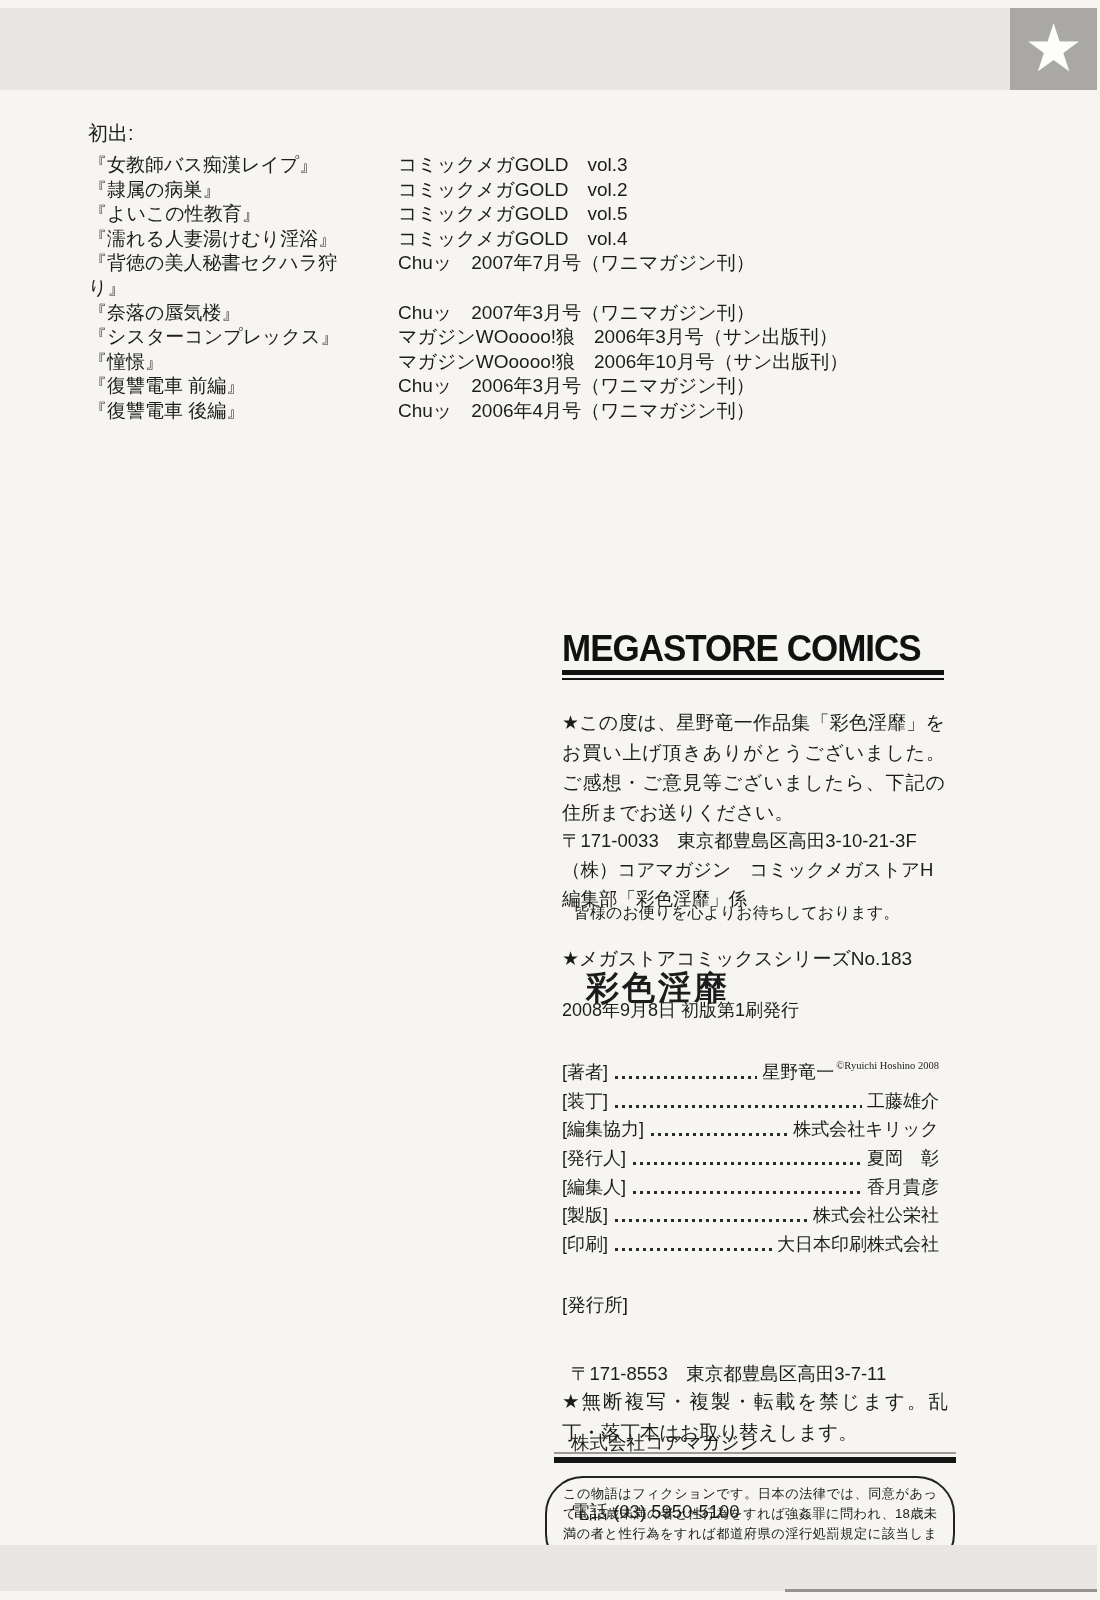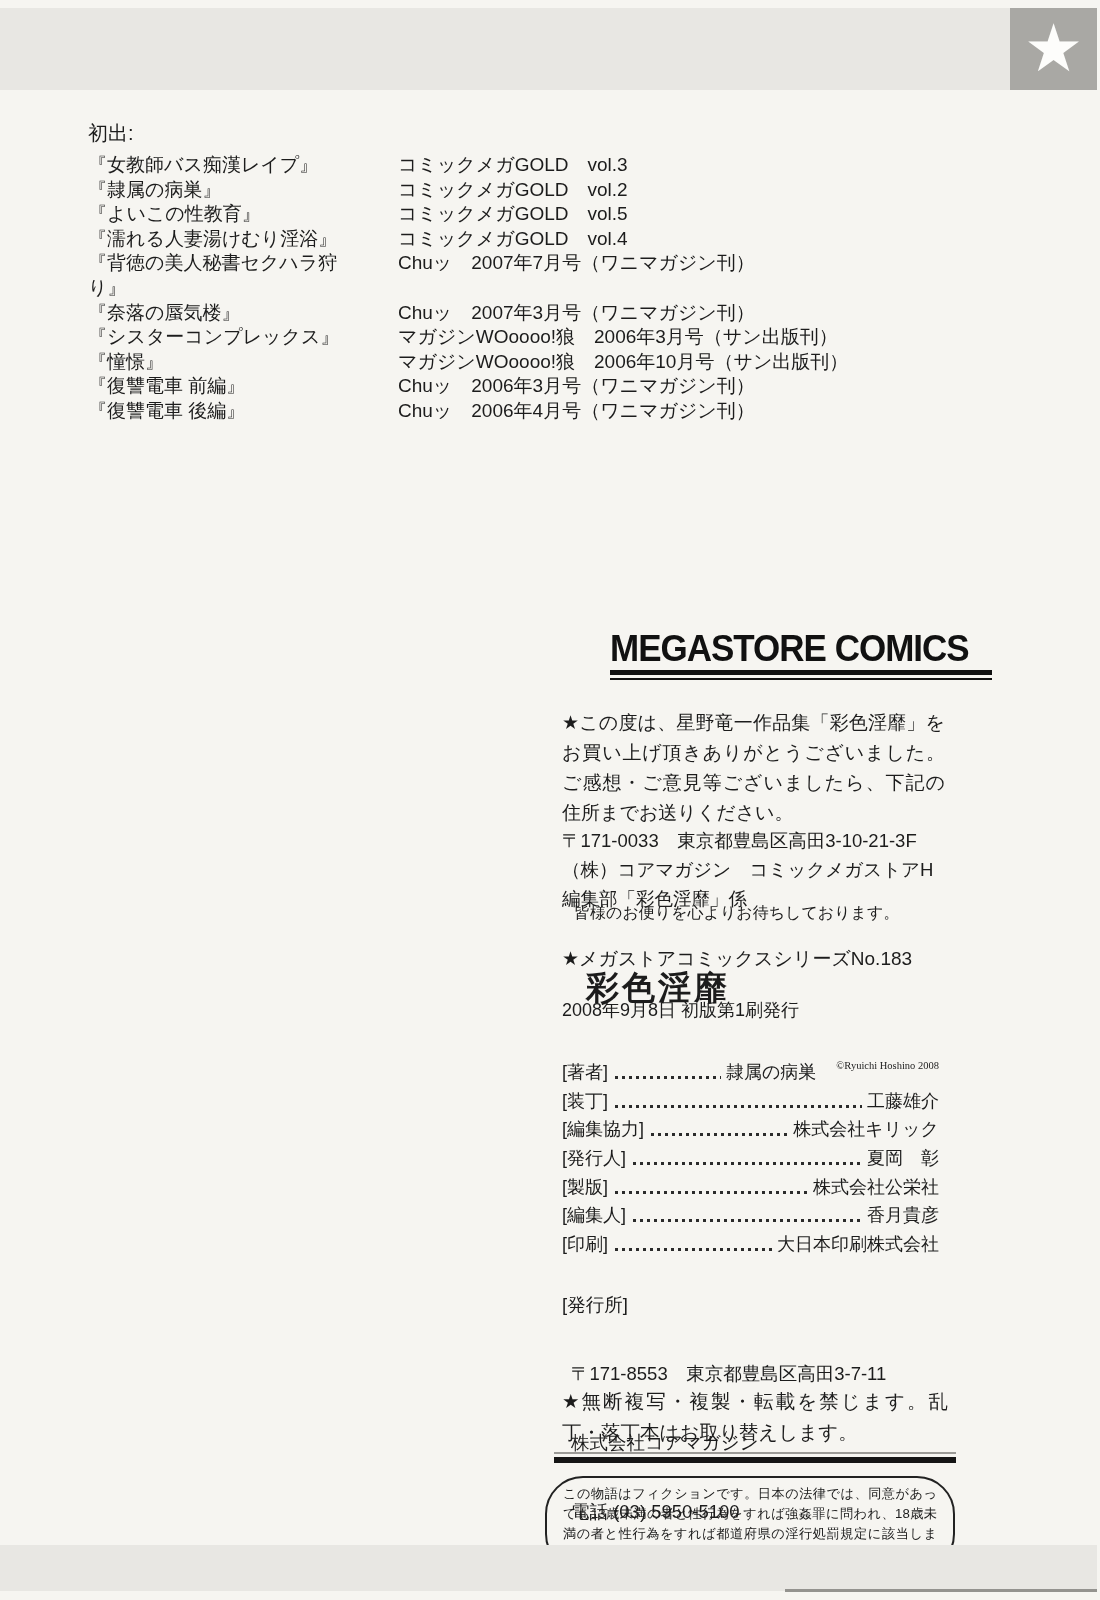"MEGASTORE COMICS" .logo-wrap { margin-left: 48px -> none }
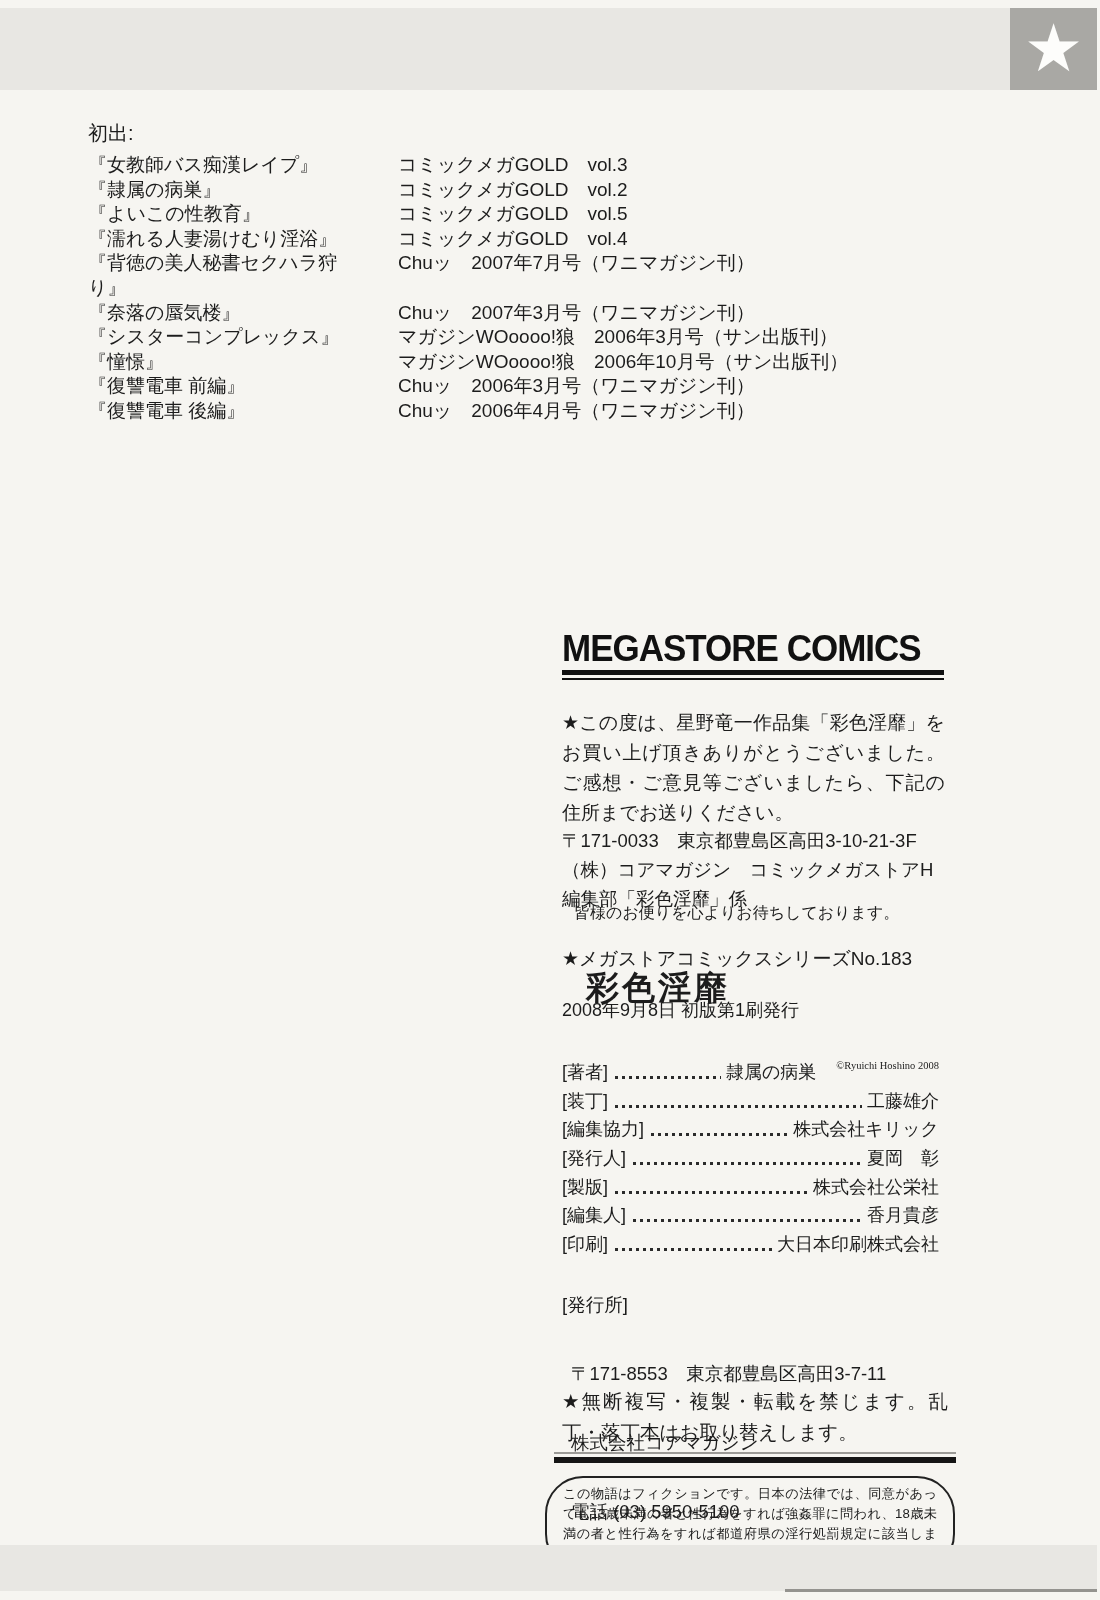"隷属の病巣" span.credit-value { text: 隷属の病巣 -> 星野竜一 }
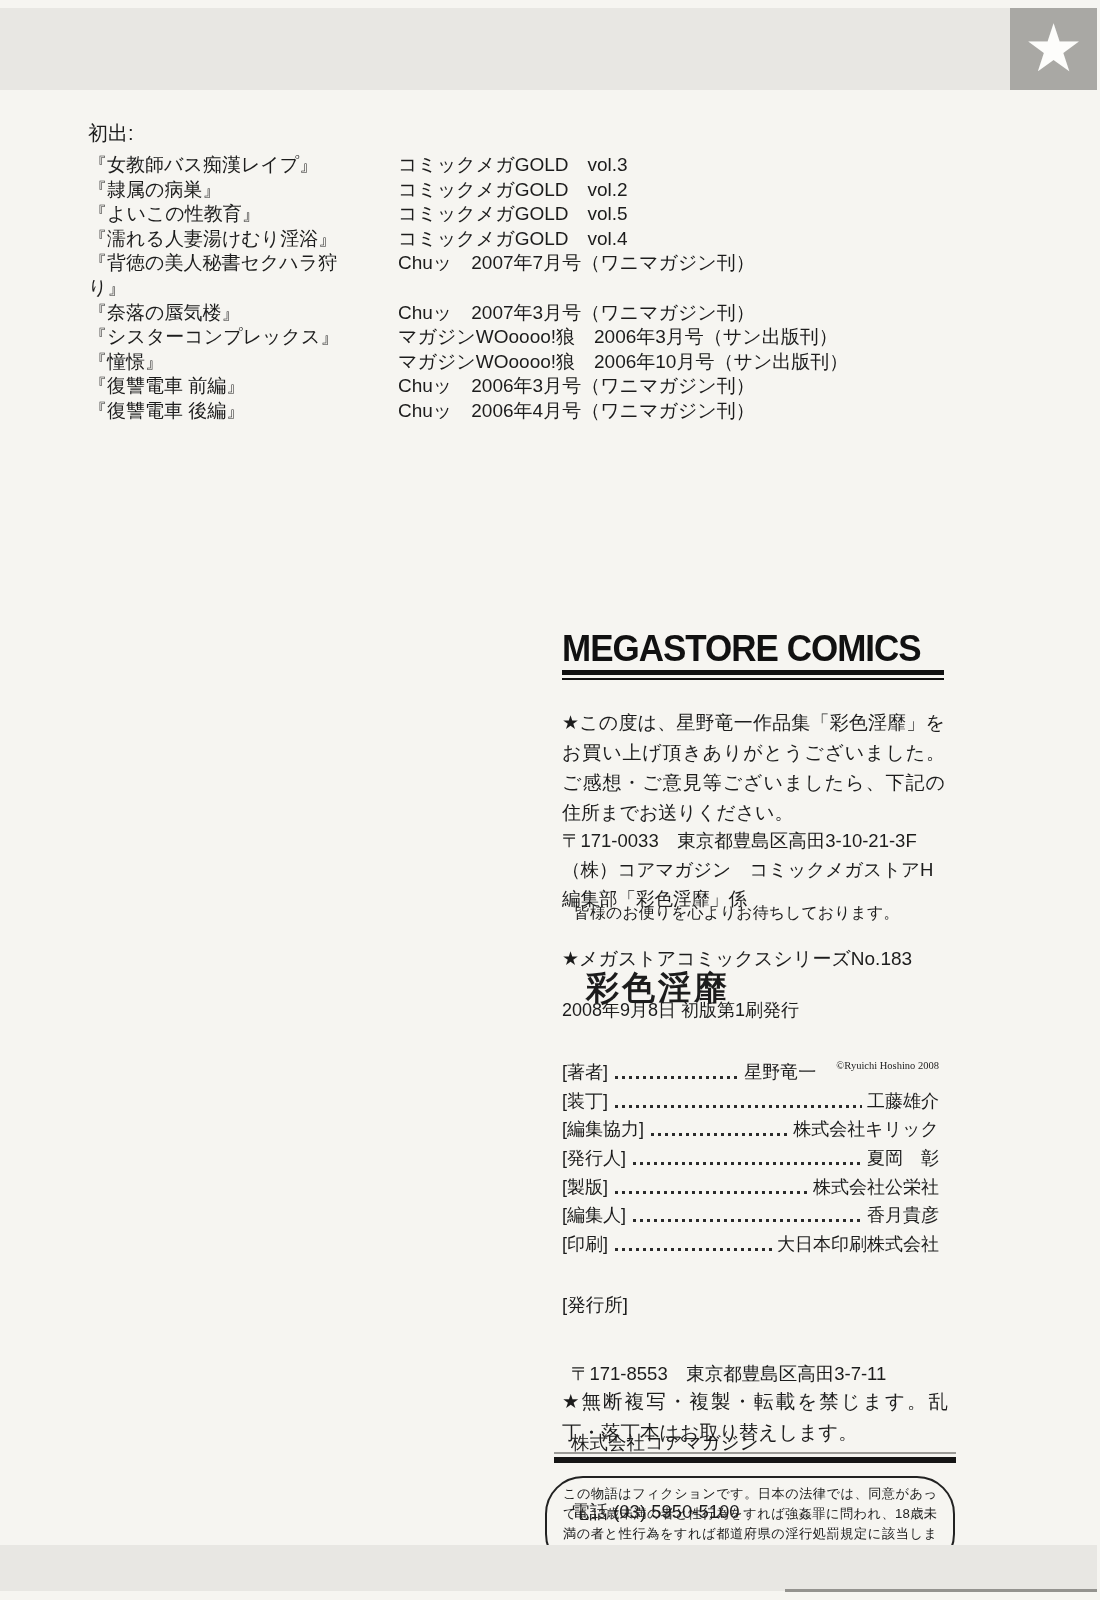"©Ryuichi Hoshino 2008" .credit-extra { margin-left: 20px -> 2px }
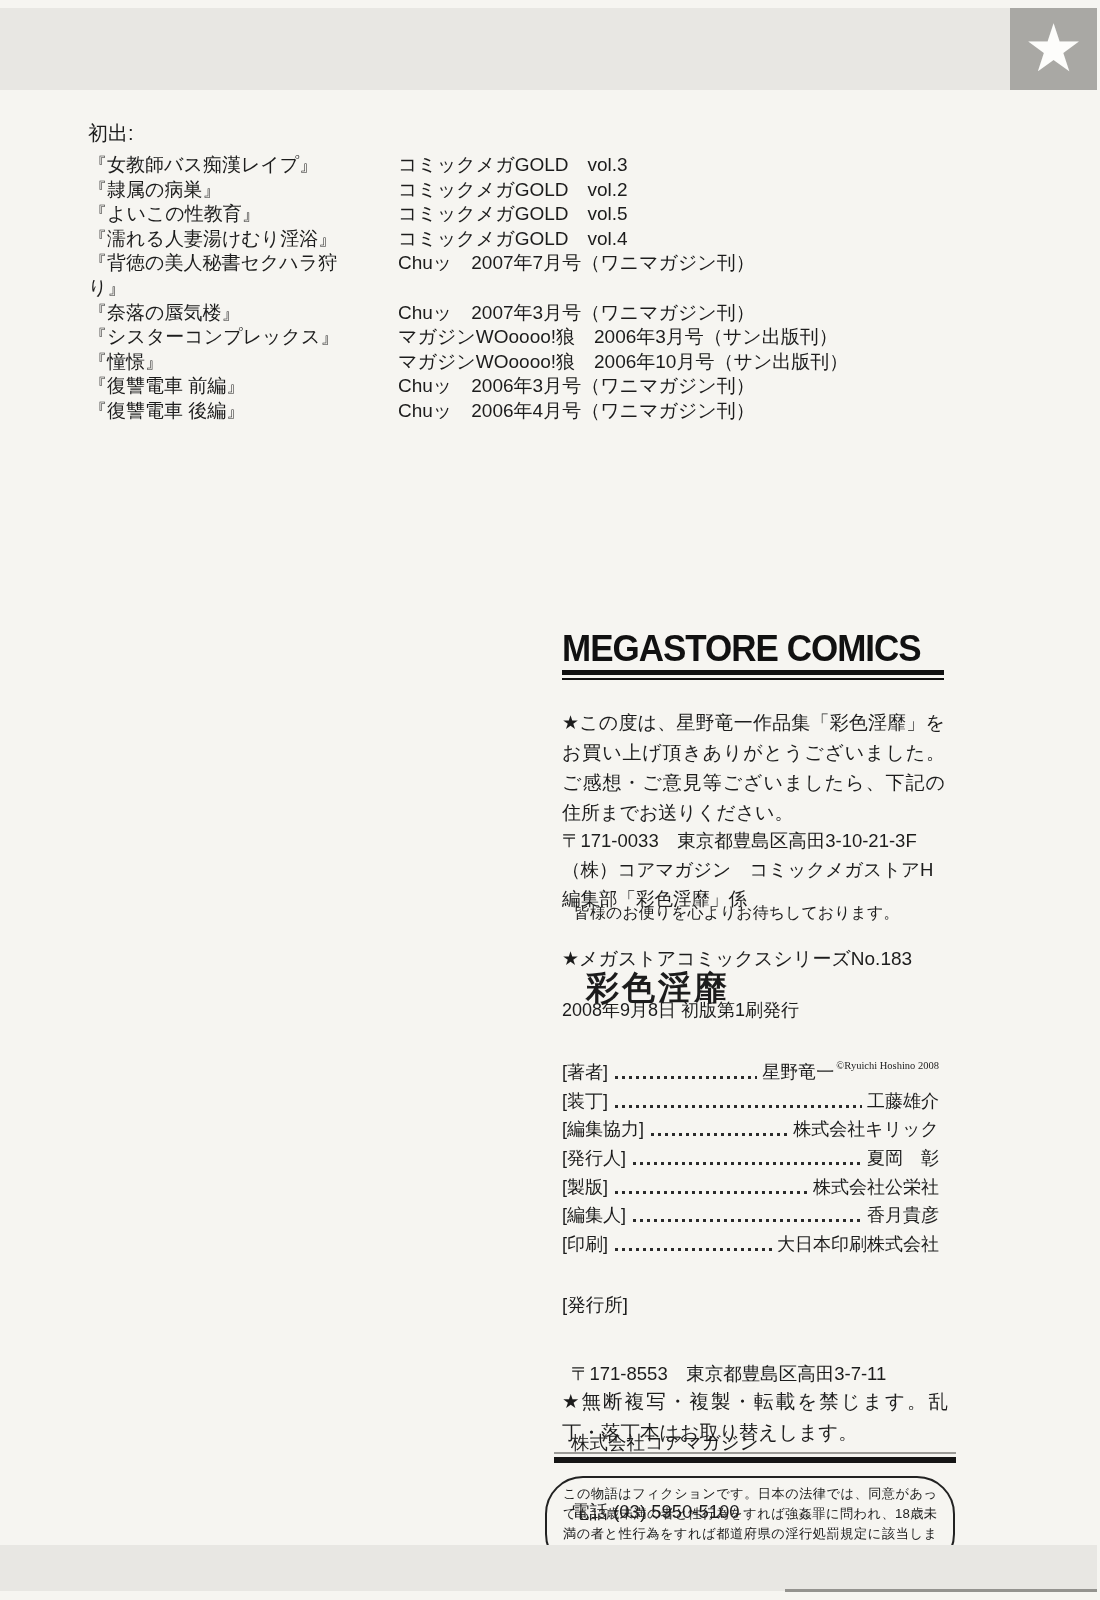"[製版]" div.credit-row { order: before "[編集人]" -> after "[編集人]" }
